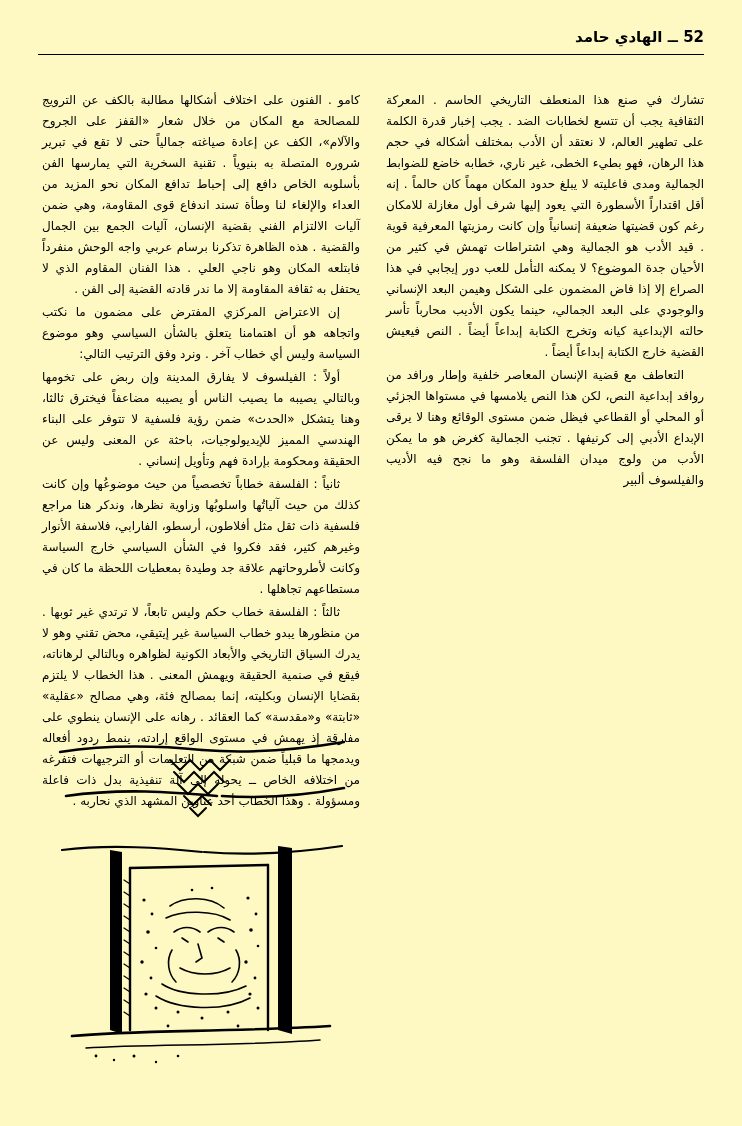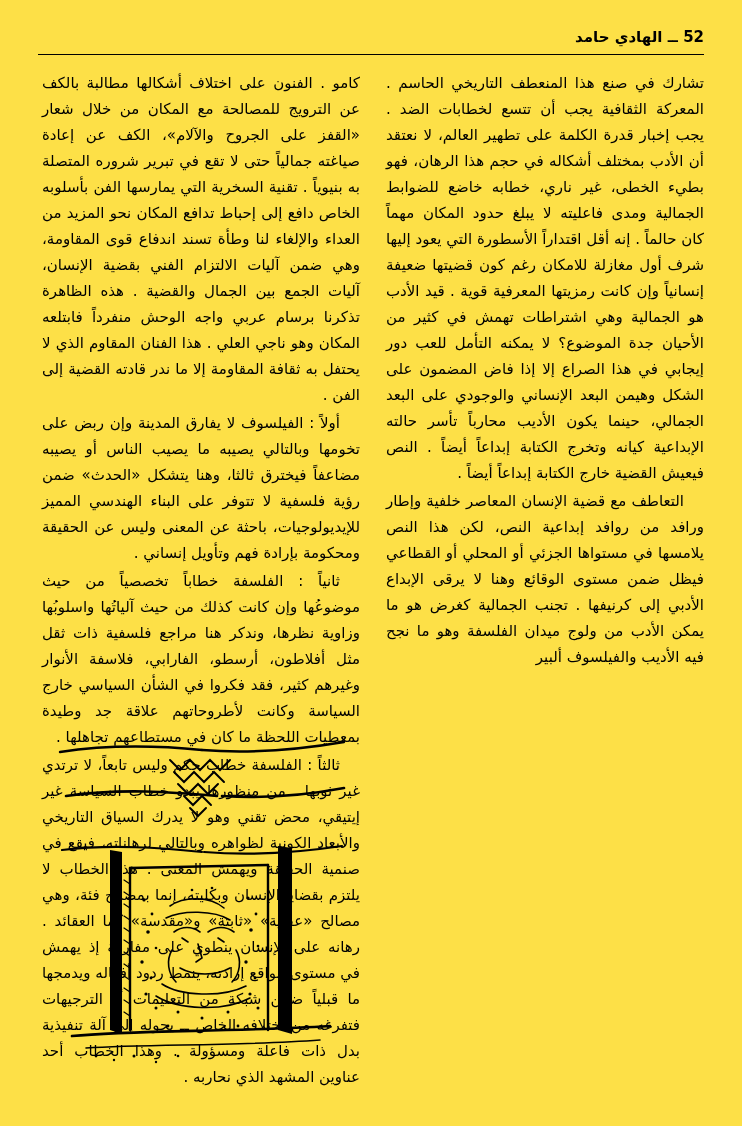"52 ــ الهادي حامد" .page { background: #fde047 -> #fef9c3 }
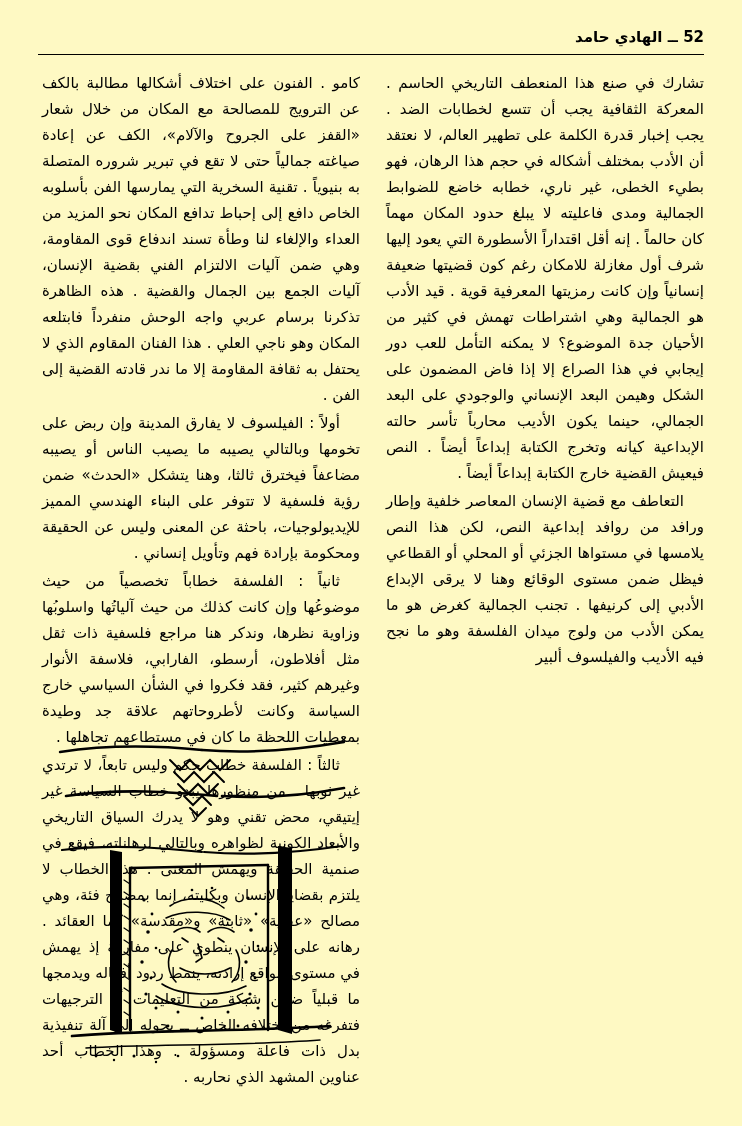"كامو . الفنون على اختلاف" .col { font-size: 15px -> 12px; line-height: 26px -> 21px; margin-top: none -> 20px }
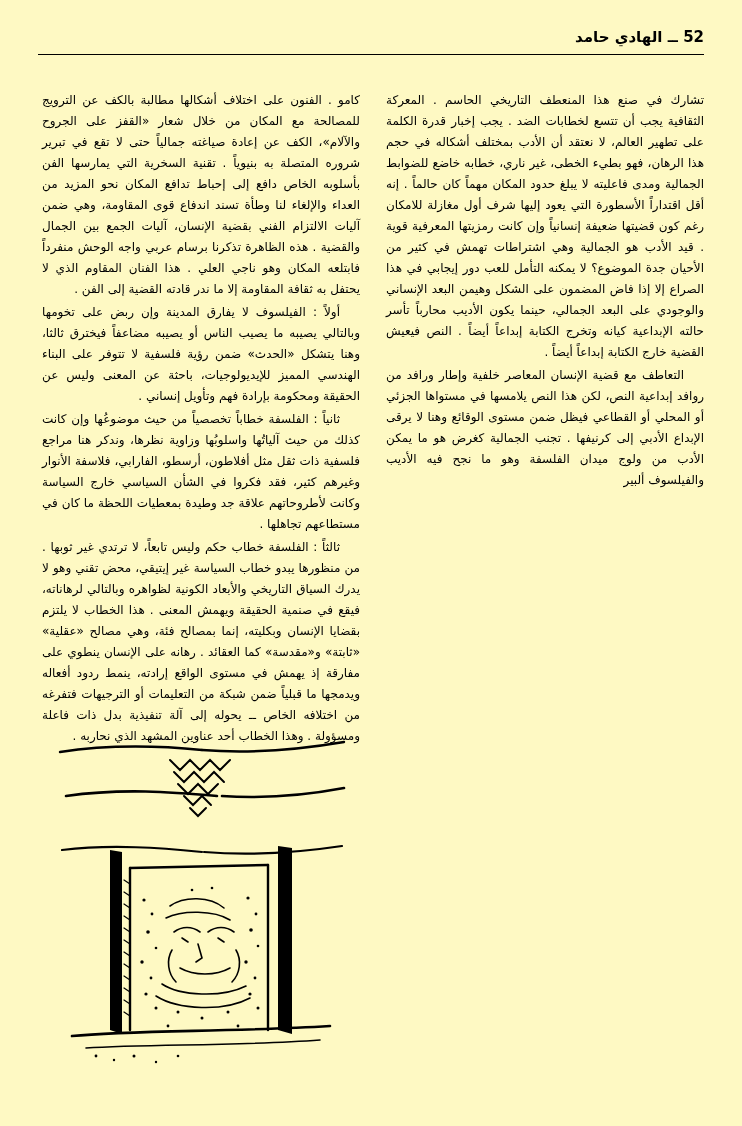"إن الاعتراض المركزي المفترض على" p { html: none -> <p>إن الاعتراض المركزي المفترض على مضمون ما نكتب واتجاهه هو أن اهتمامنا يتعلق بالشأن السياسي وهو موضوع السياسة وليس أي خطاب آخر . ونرد وفق الترتيب التالي:</p> }
